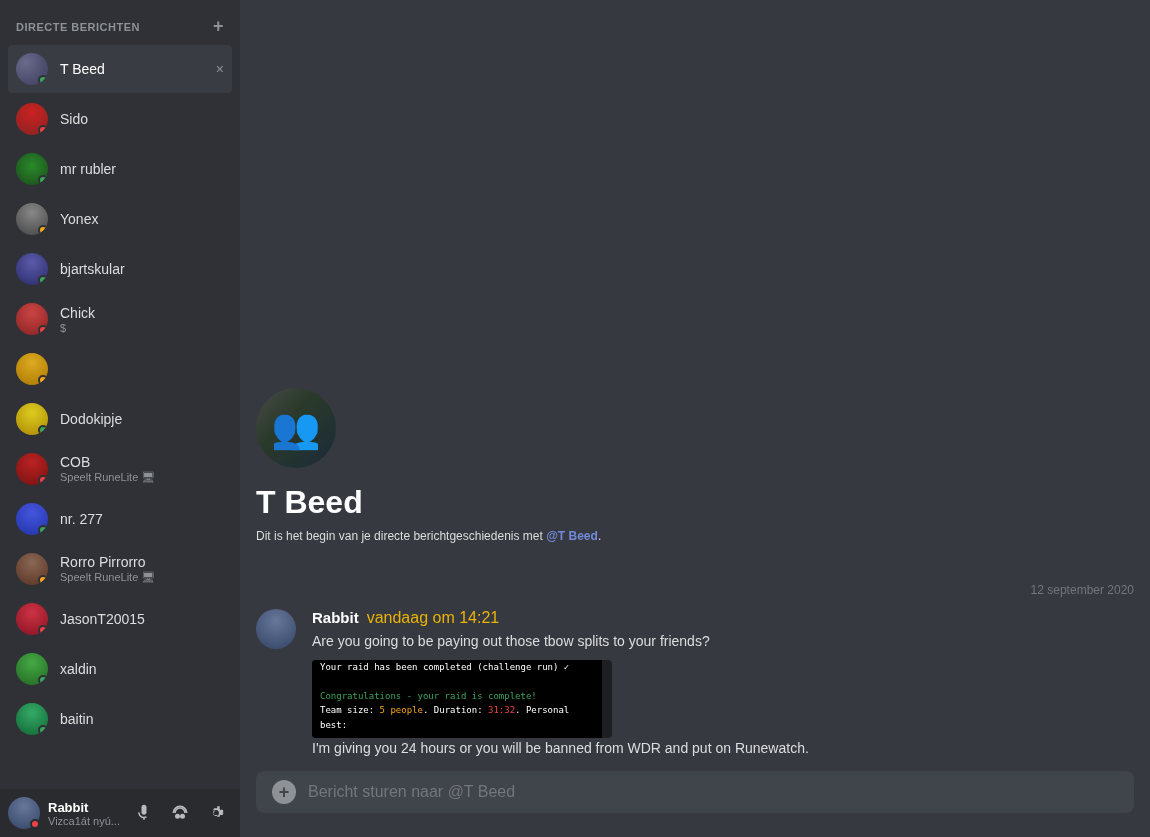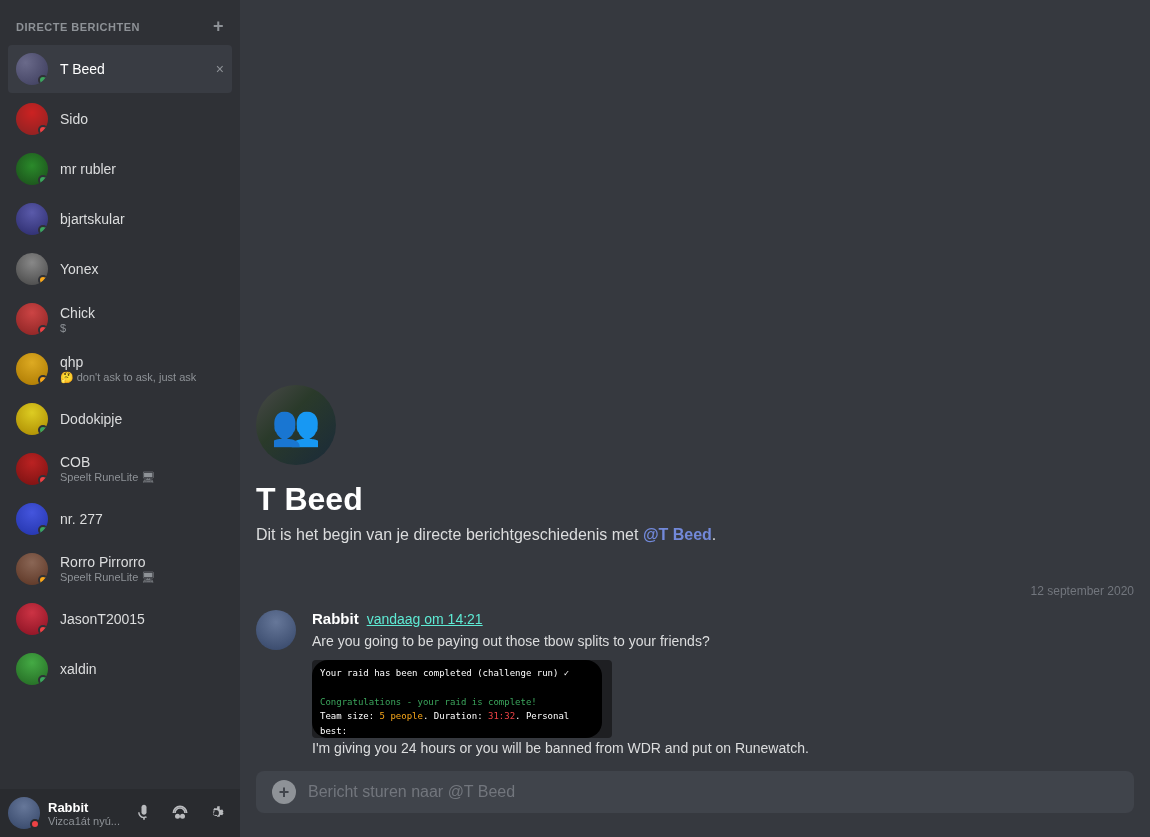"bjartskular" div.dm-item { order: before "Yonex" -> after "Yonex" }
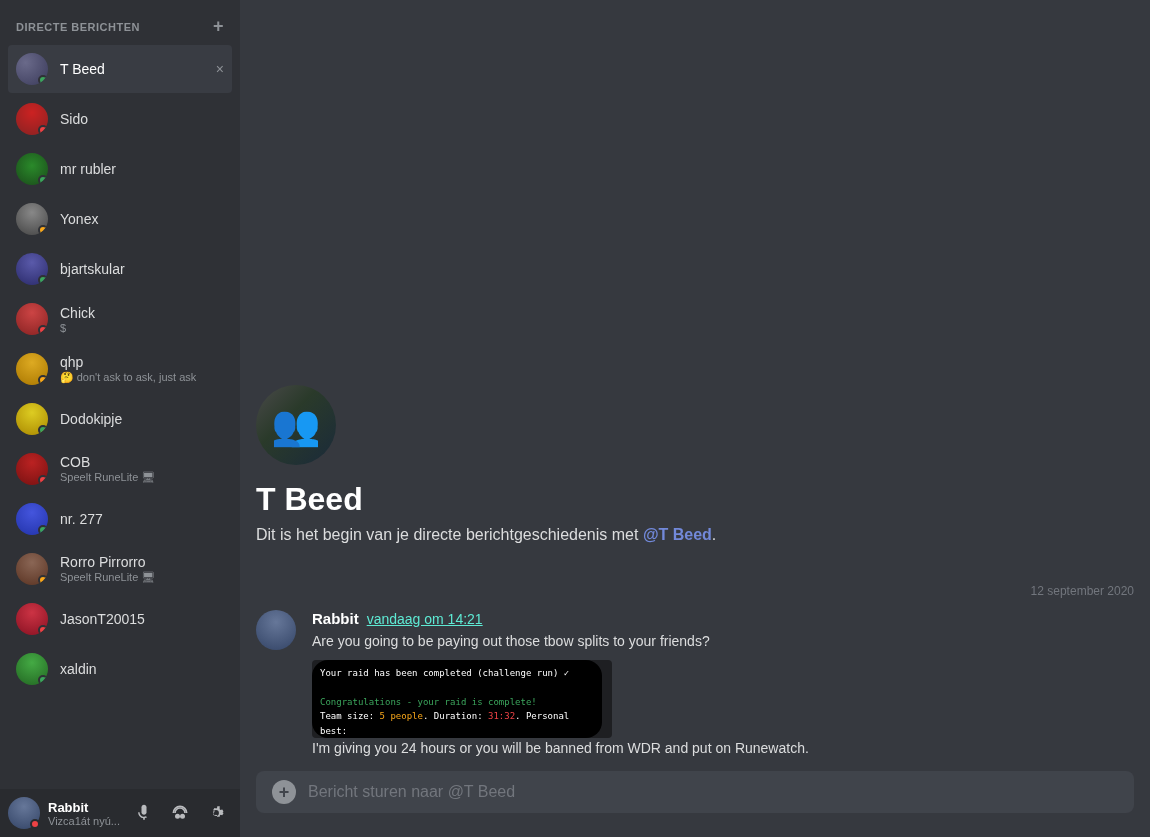"qhp" div.dm-info { html: <div> <div>qhp</div> <div>🤔 don't ask to ask, just ask</div> </div> -> none }
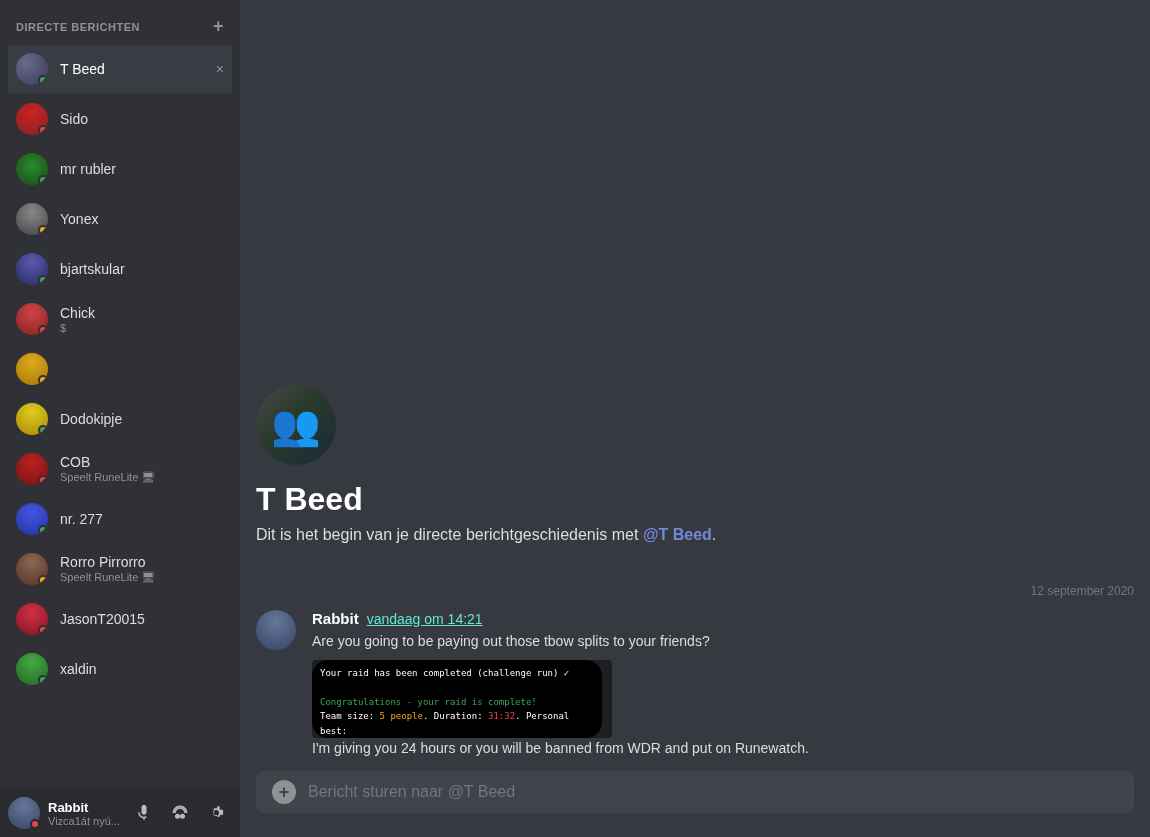"Dit is het begin van" .chat-profile-desc { font-size: 16px -> 12px }
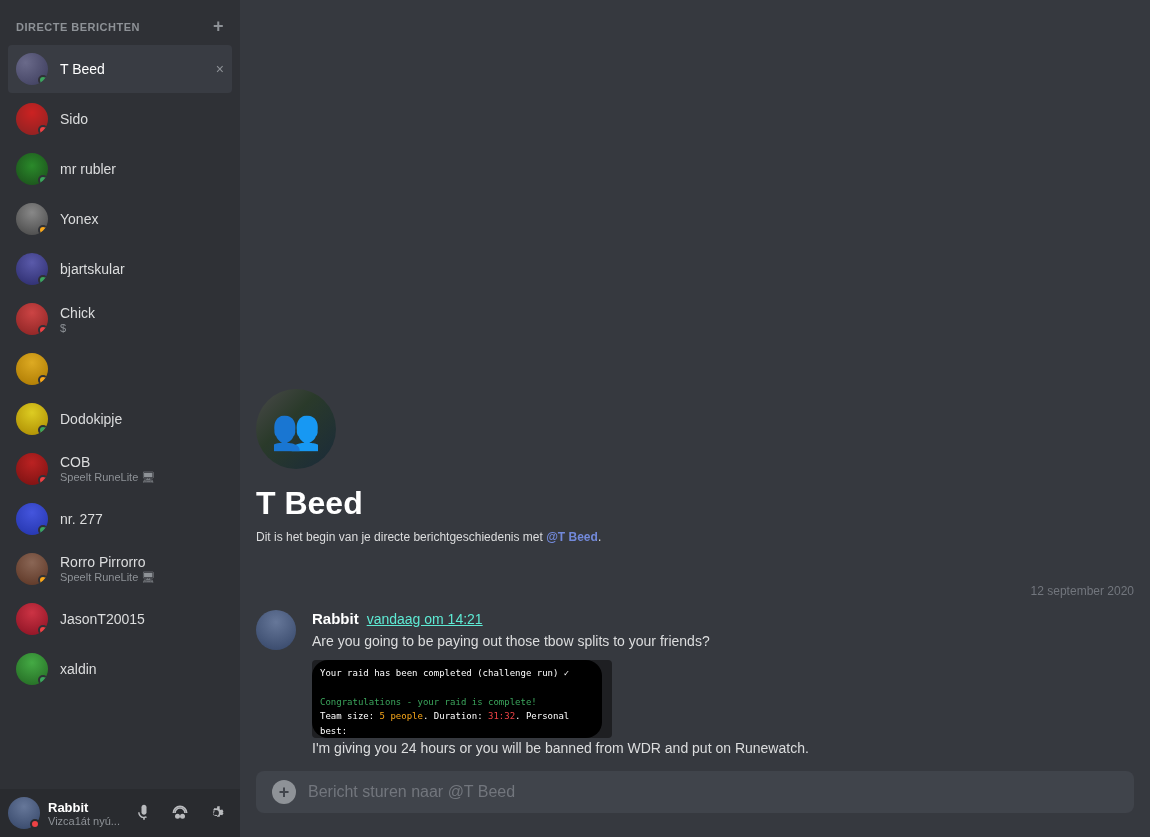"vandaag om 14:21" .message-timestamp { color: #5eead4 -> #eab308; font-size: 14px -> 16px; text-decoration: underline -> none }
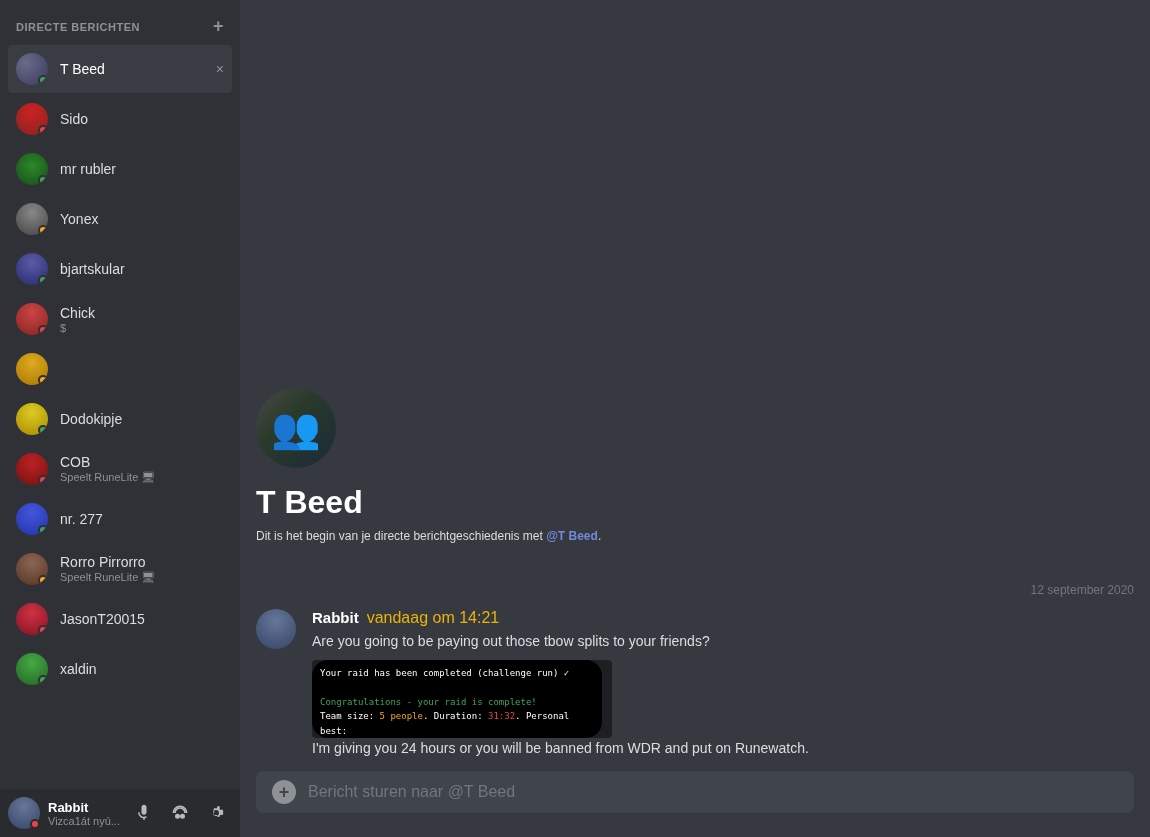"Your raid has been completed" .game-screenshot { border-radius: 16px -> 0; padding: 6px 8px -> 0 8px }
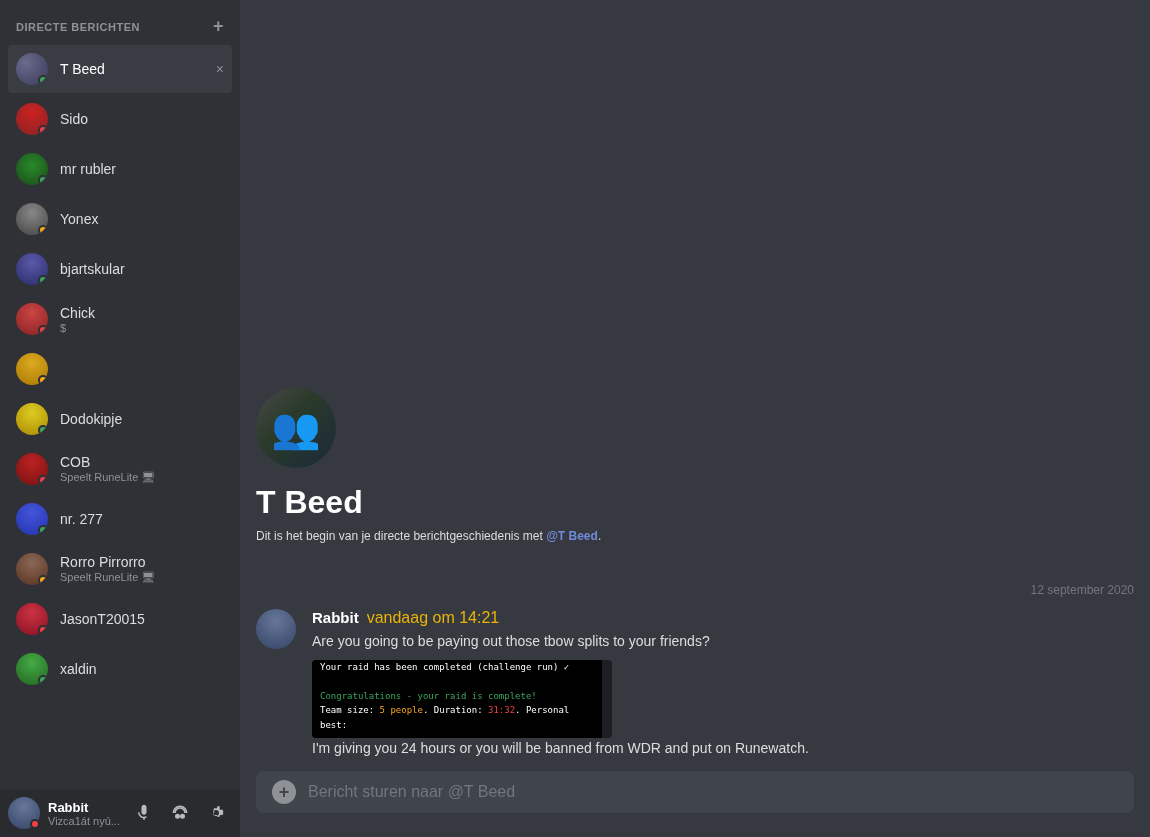"baitin" div.dm-item { html: none -> <div> <div> <div></div> </div> <div> <div>baitin</div> </div> </div> }
